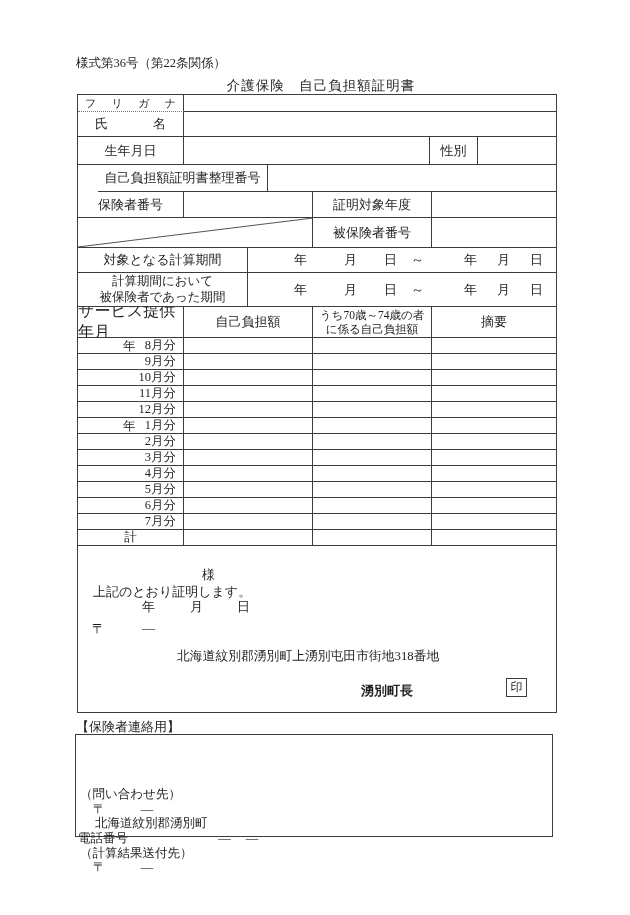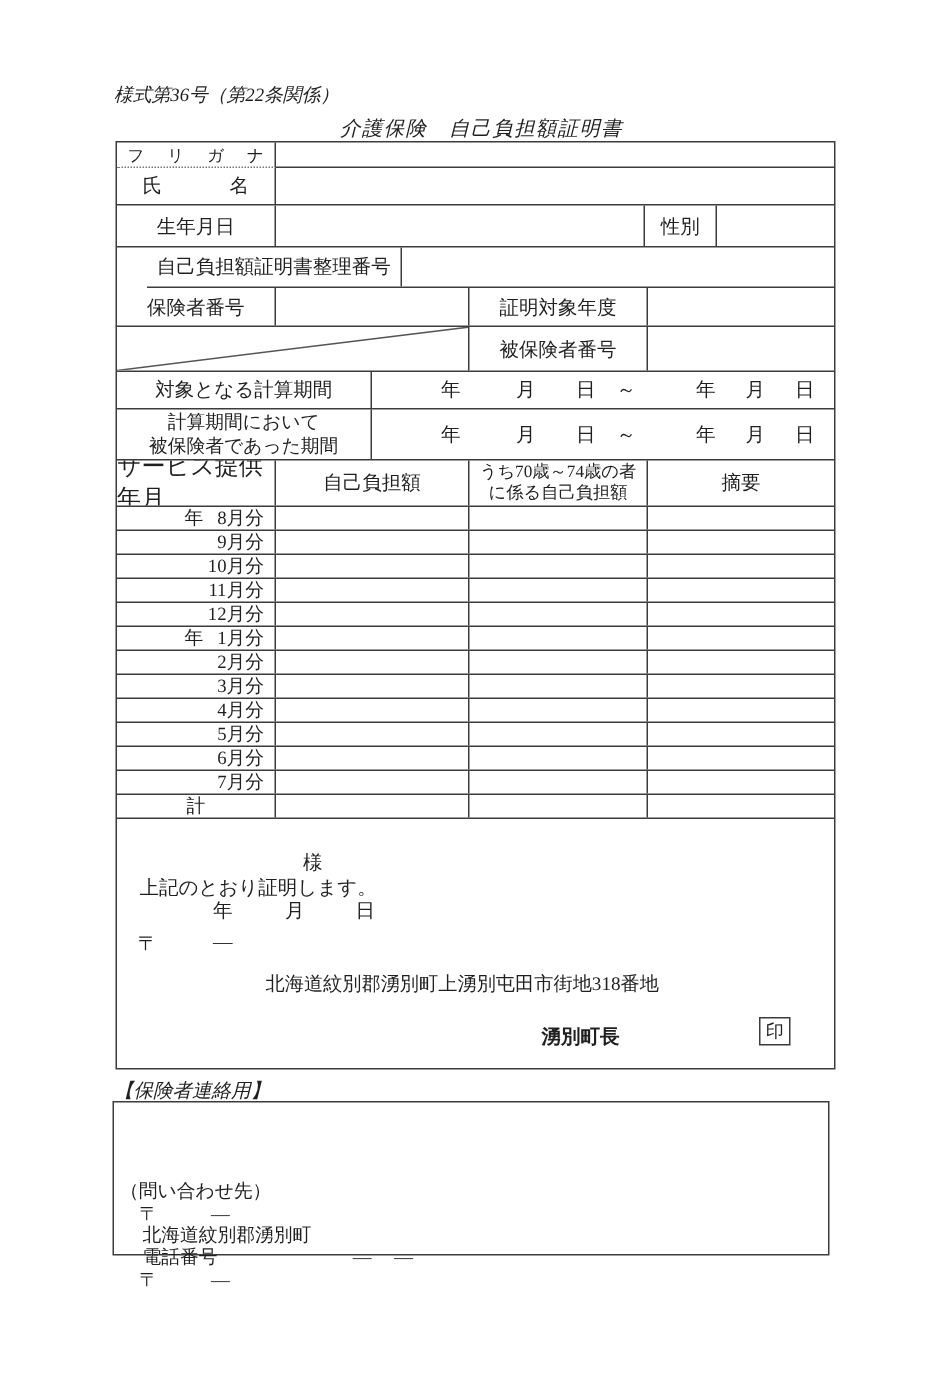"様式第36号（第22条関係）" .abs { font-style: italic -> none }
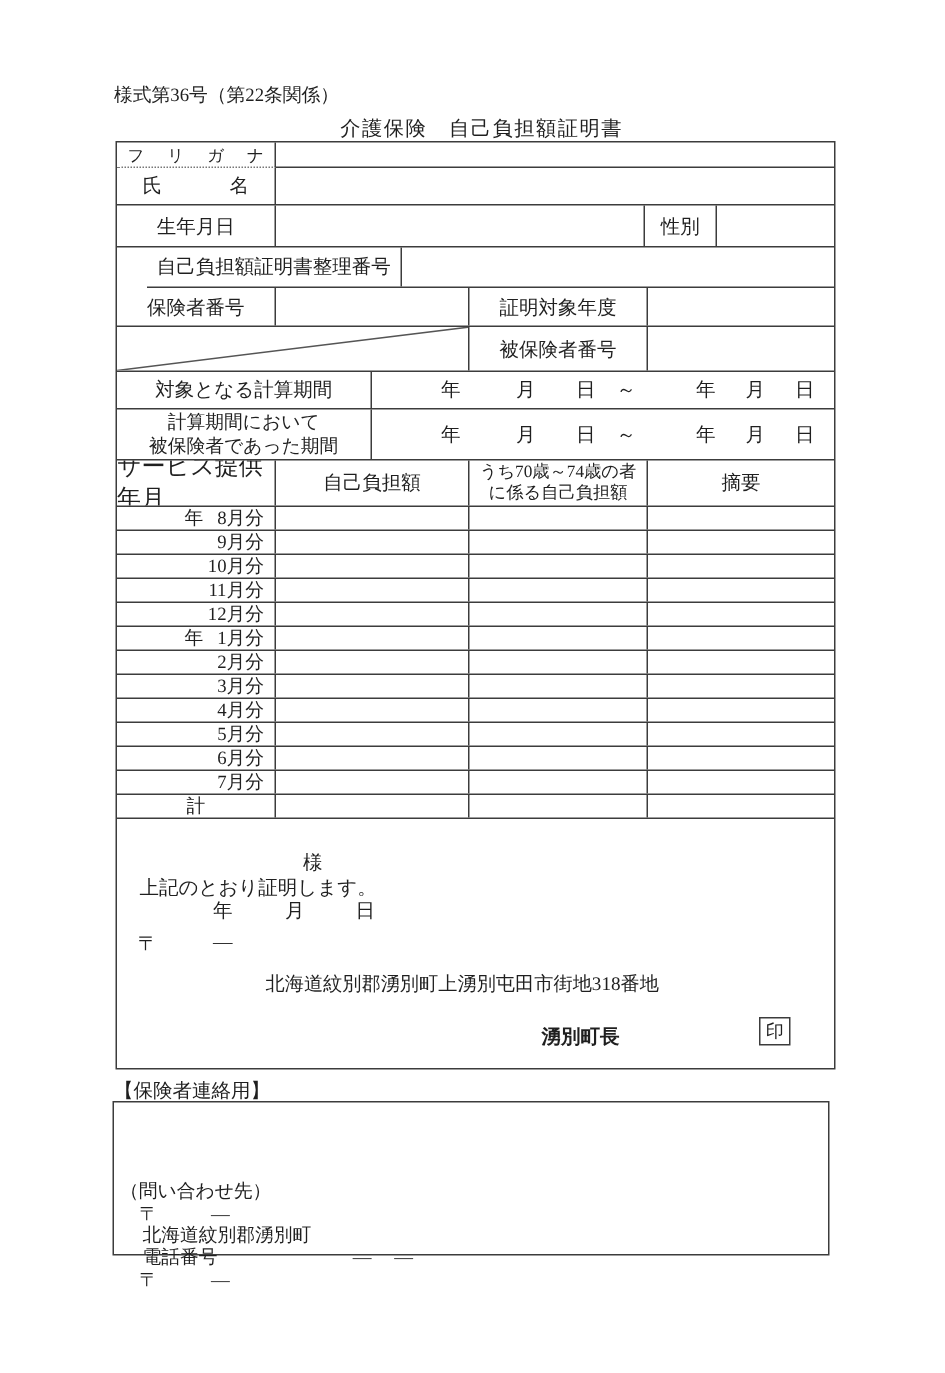"電話番号" span { margin-left: 19px -> 2px }
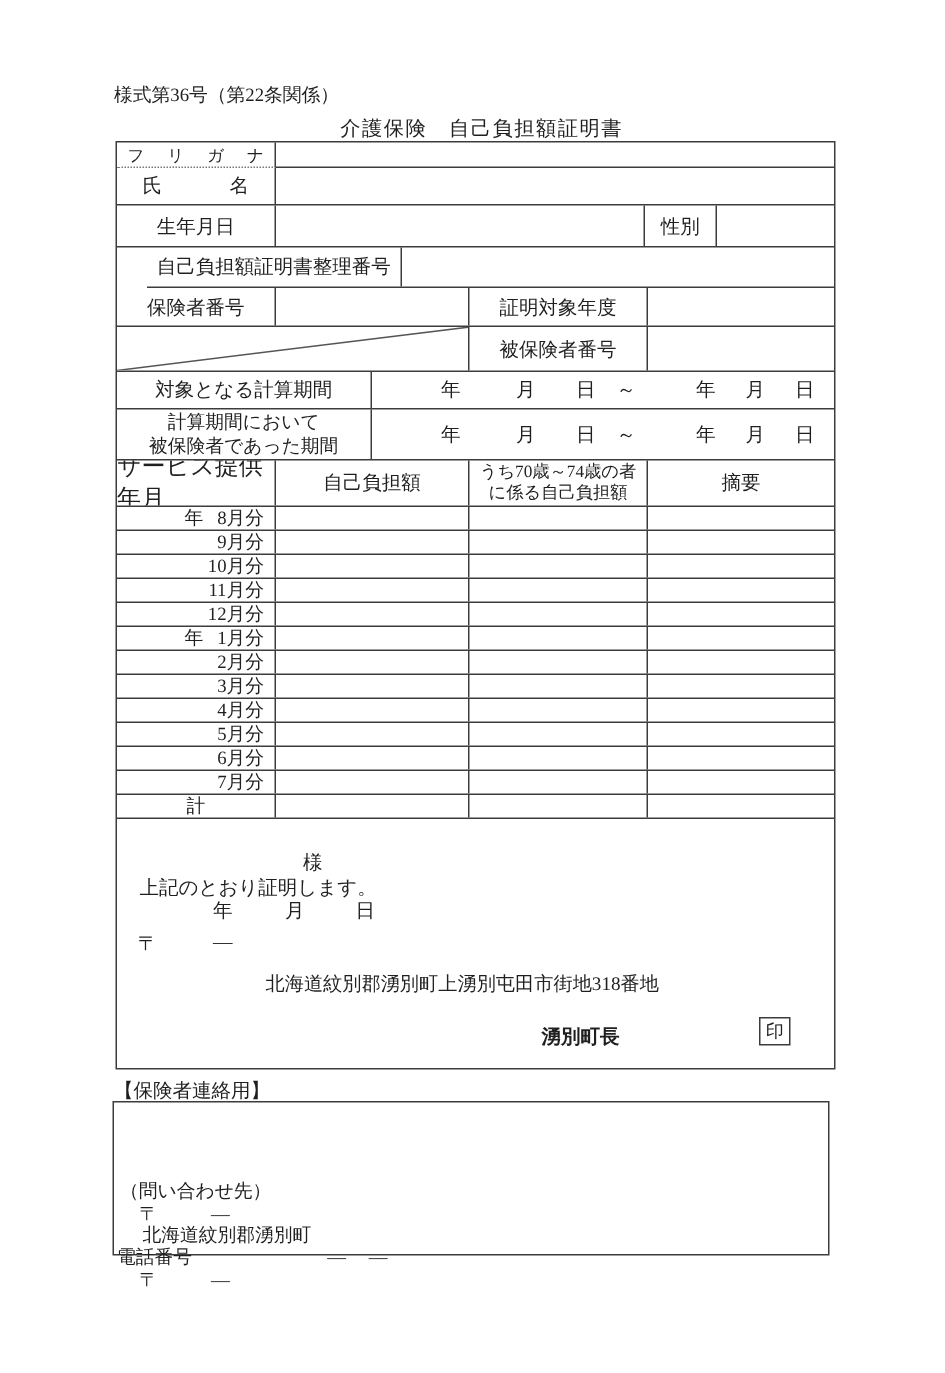"（計算結果送付先）" div.c-line { html: none -> <div>（計算結果送付先）</div> }
